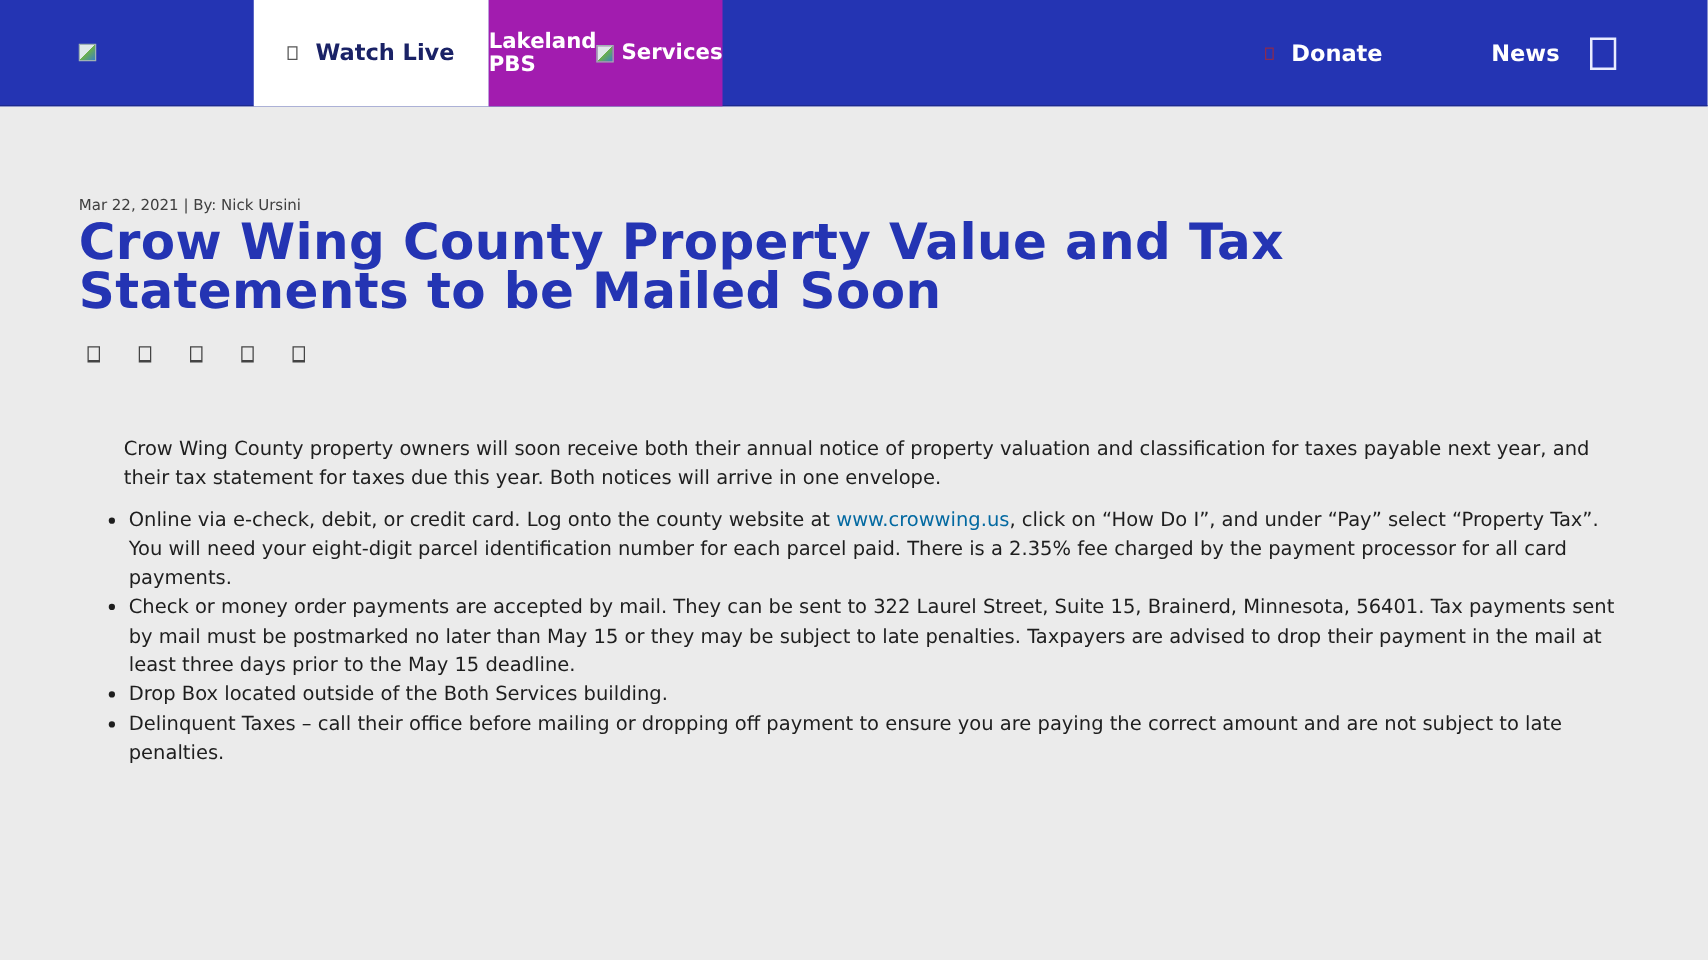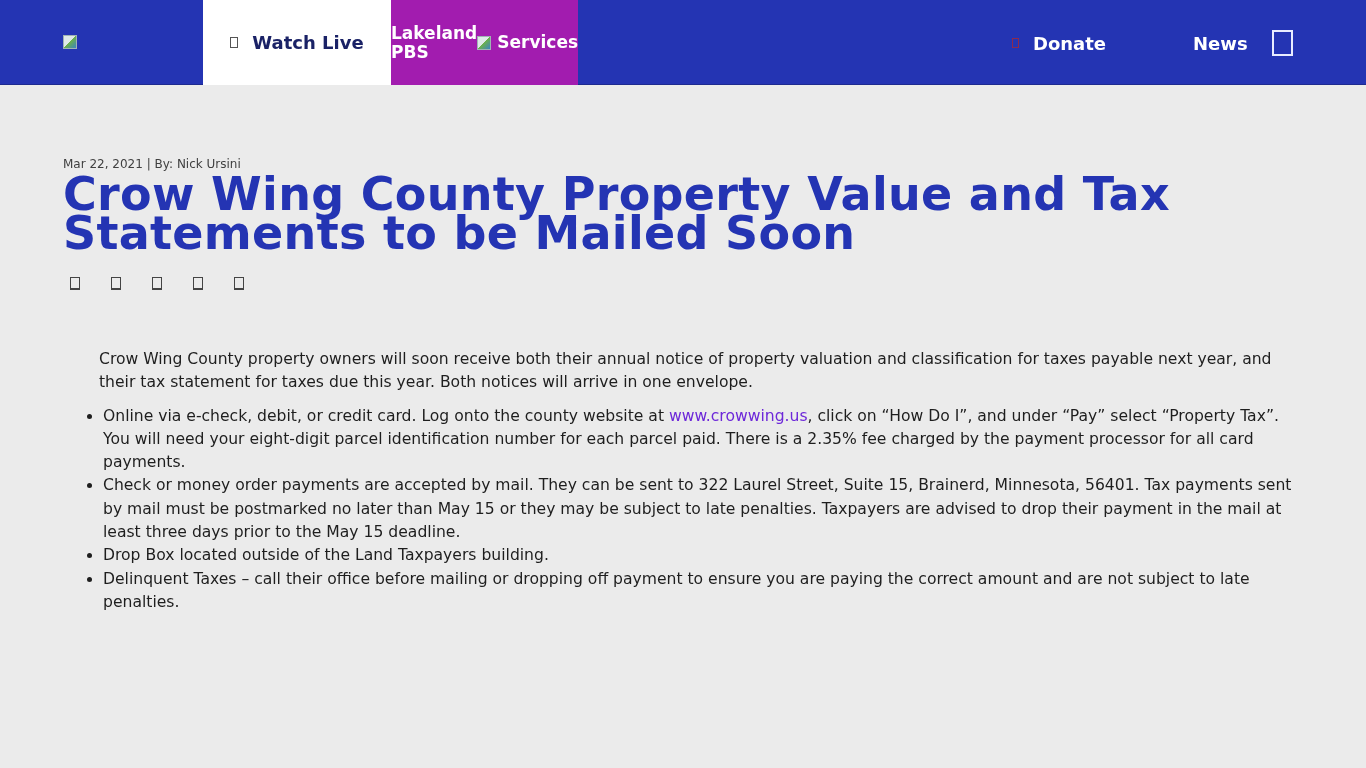"Crow Wing County Property Value" .title { font-size: 46px -> 40px }
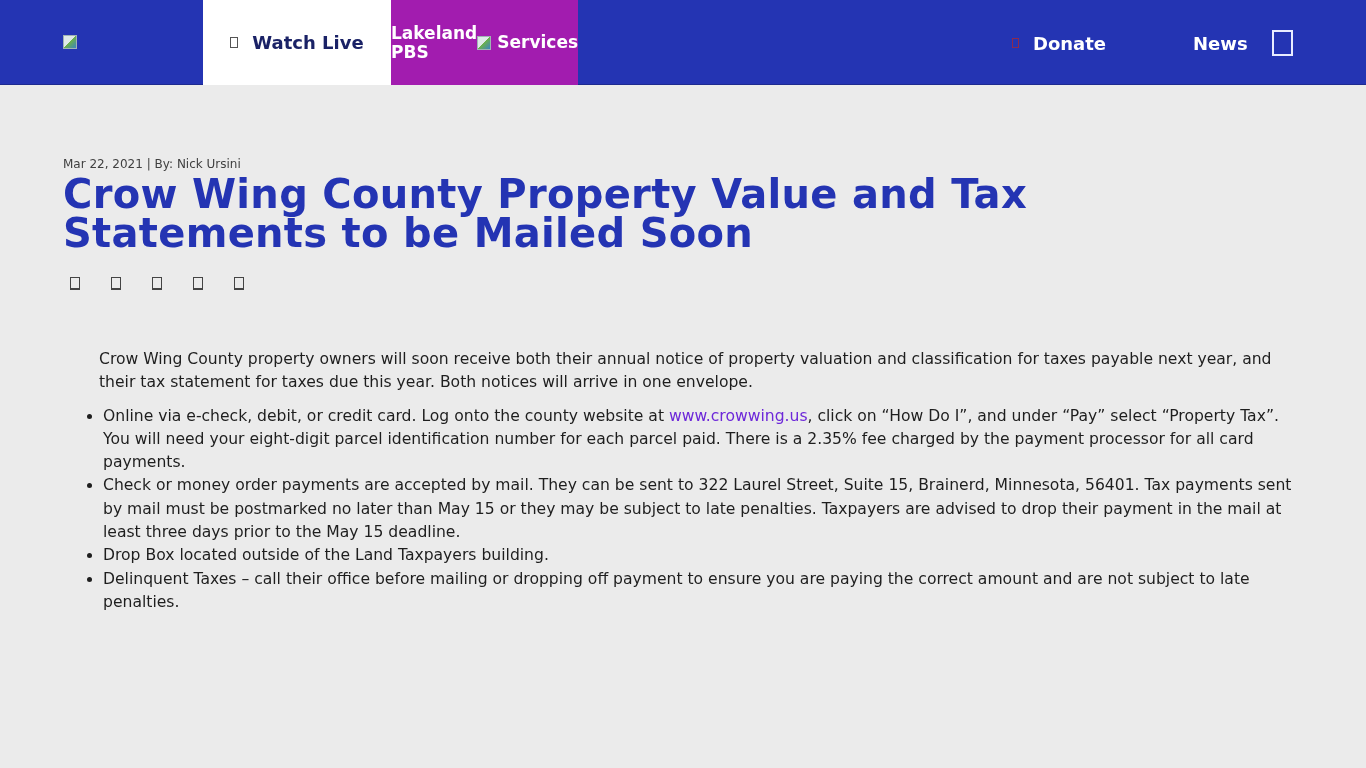"www.crowwing.us" .body a { color: #6d28d9 -> #0369a1 }
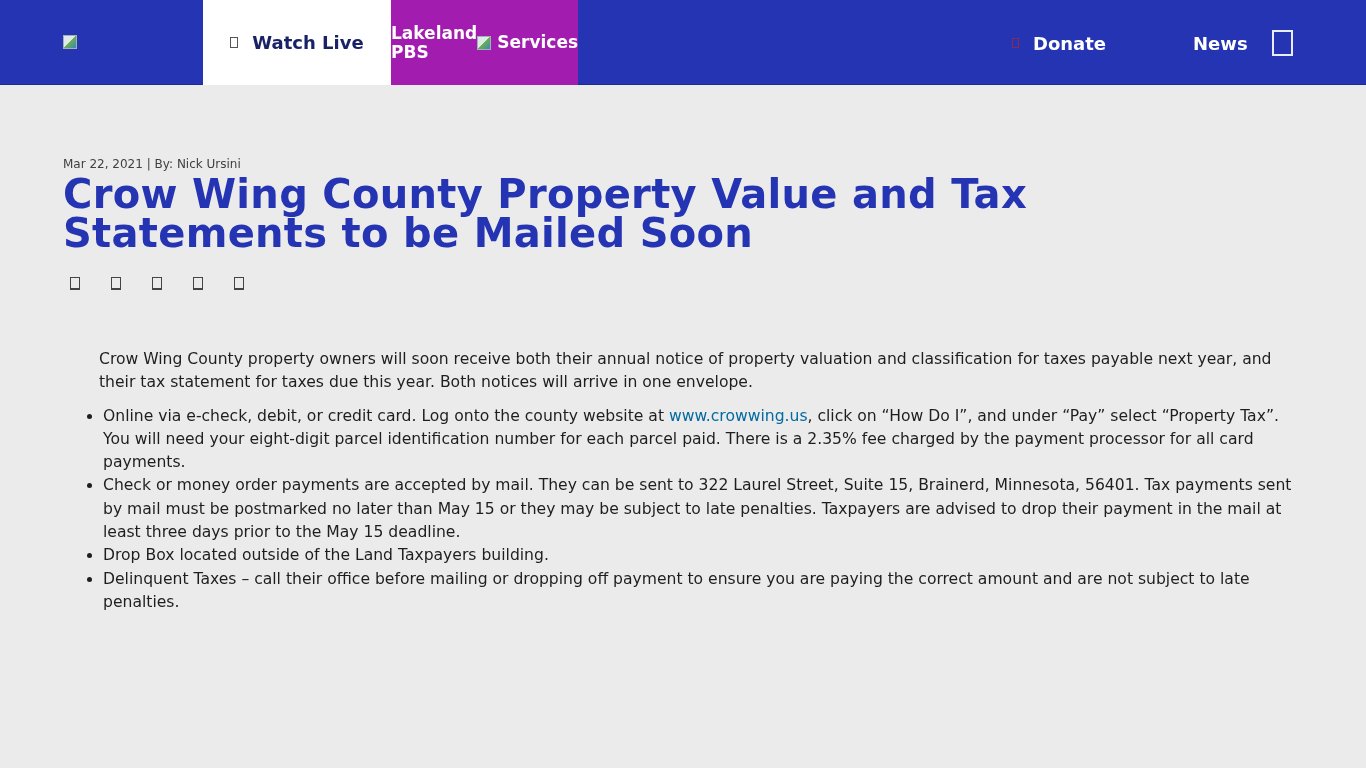"Drop Box located outside of" li { text: Land Taxpayers -> Both Services }
